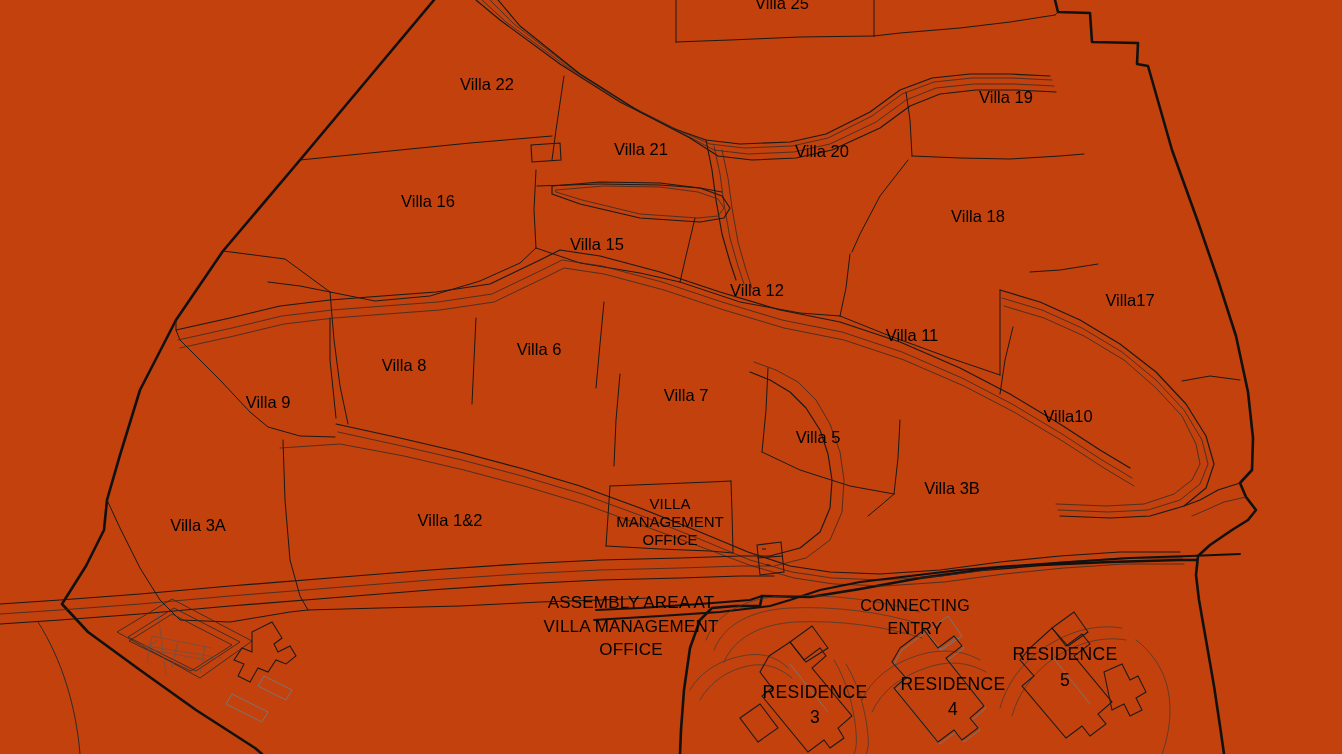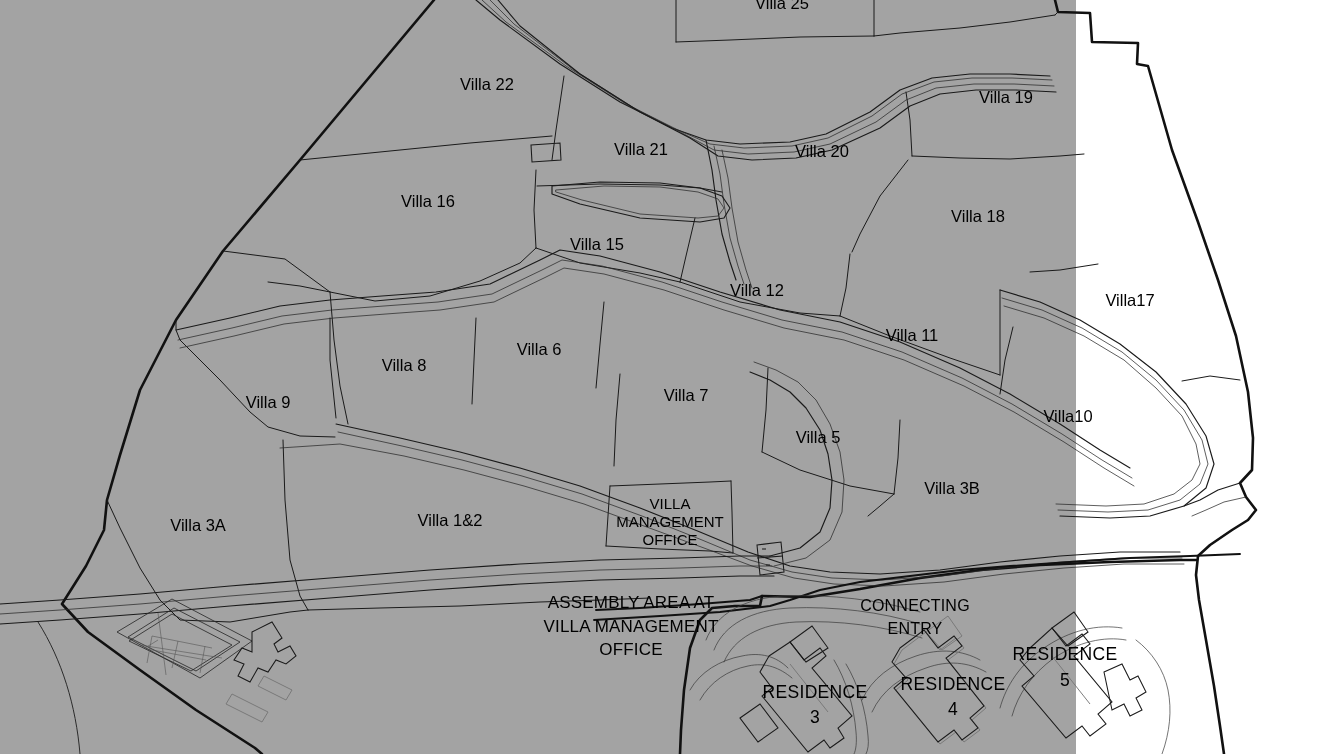"Villa 25" #site-plan { background: #a3a3a3 -> #c2410c; width: 1076px -> 1342px }
